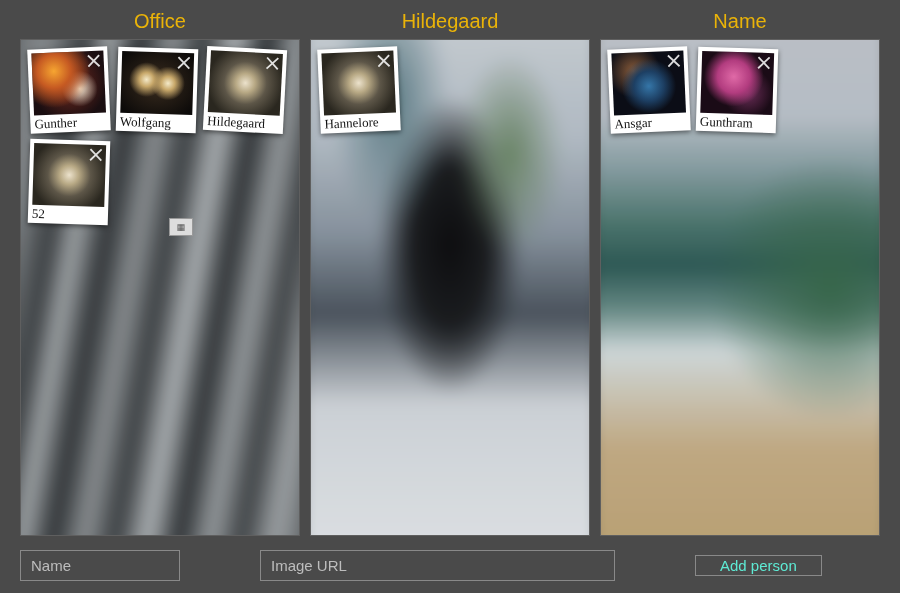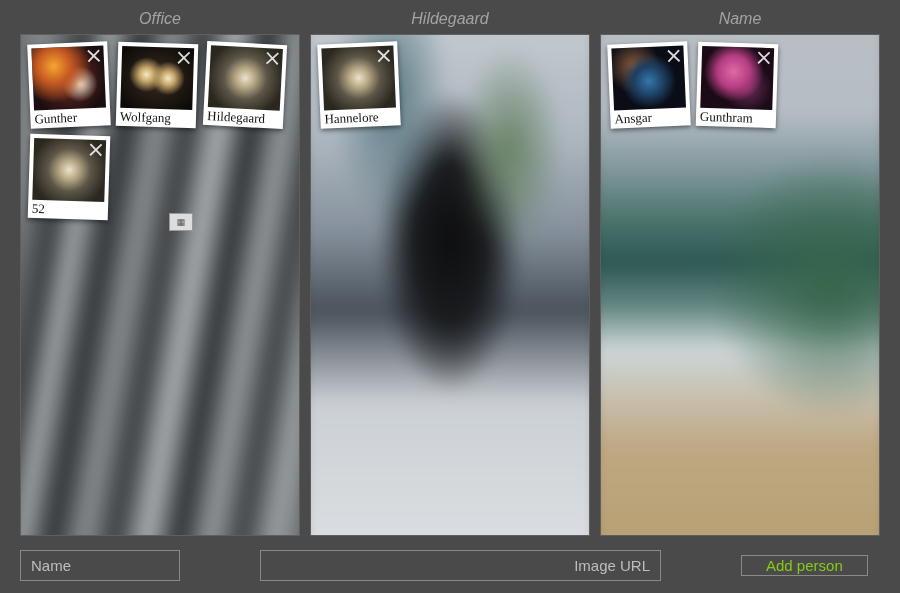"Office" .board-title { color: #a3a3a3 -> #eab308; font-size: 16px -> 20px; font-style: italic -> none }
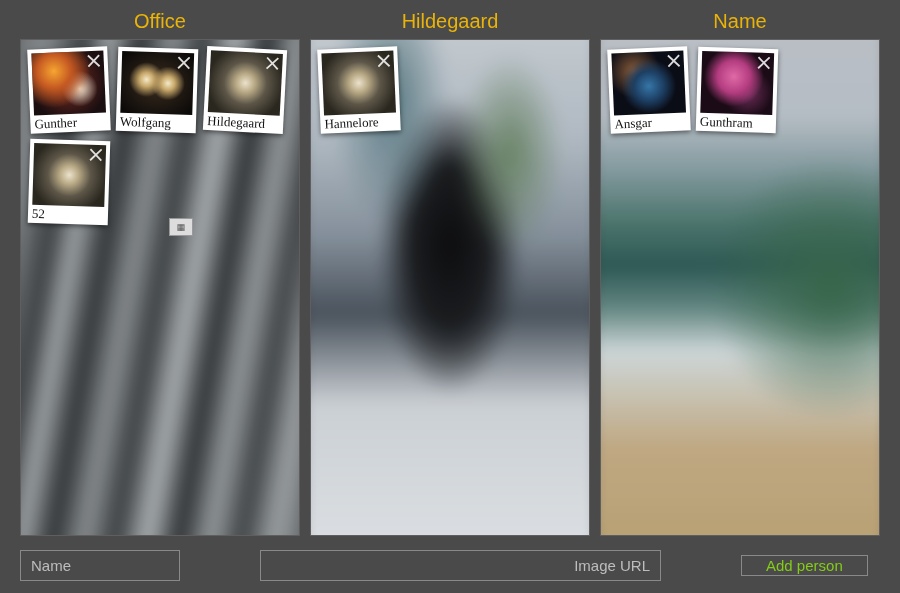"Image URL" #f-url { text-align: right -> none; width: 401px -> 355px }
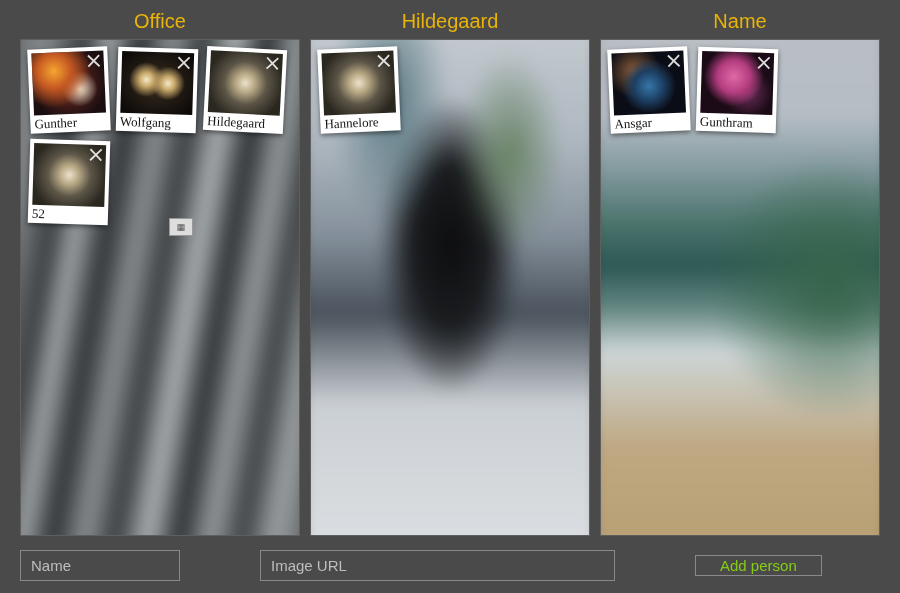"Add person" .btn { color: #84cc16 -> #5eead4 }
